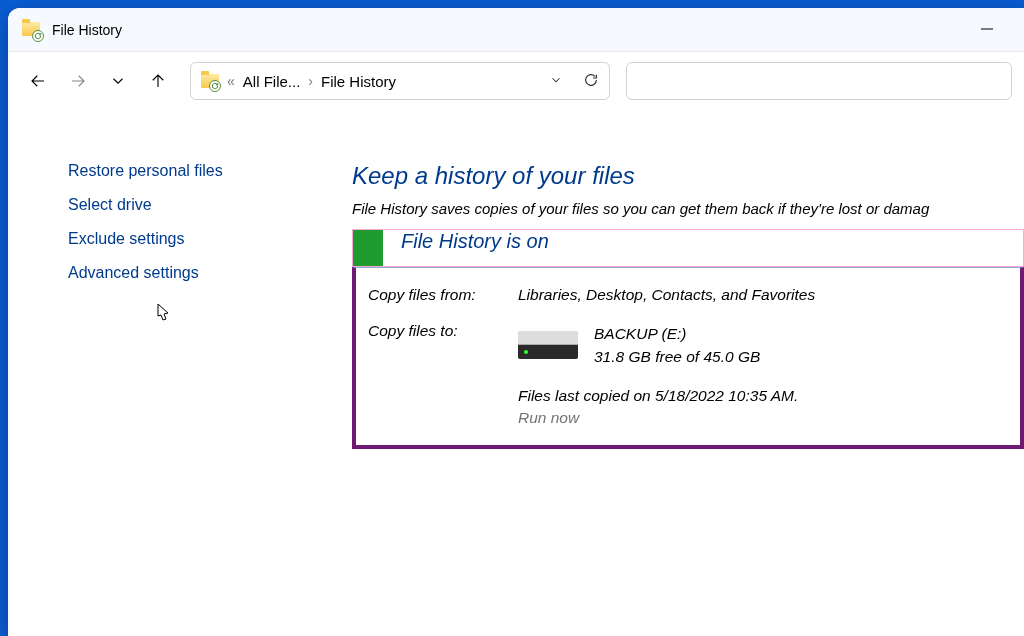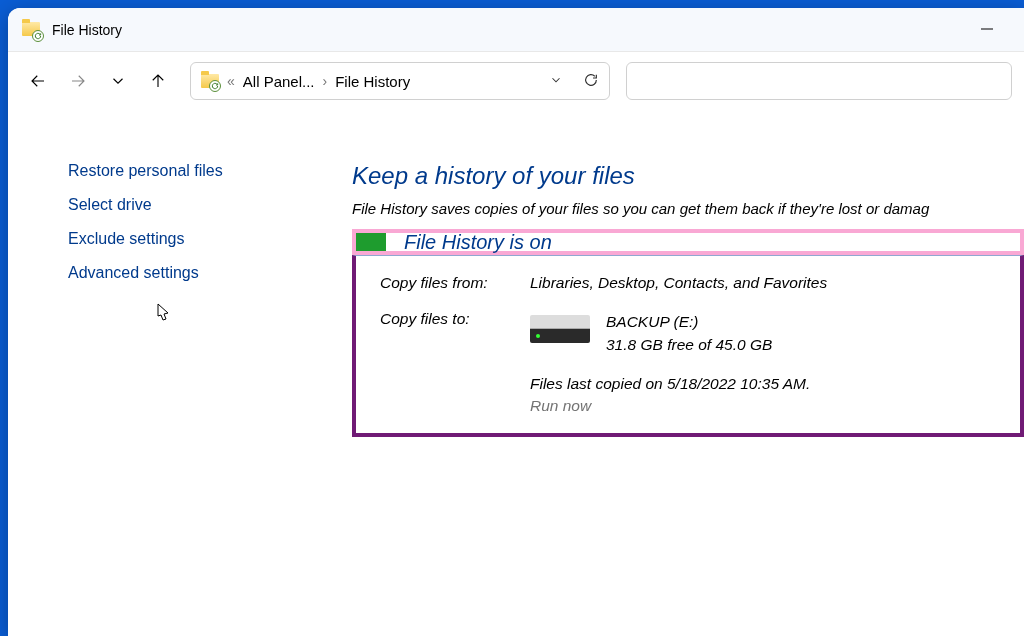"All Panel..." span.addr-text { text: Panel -> File }
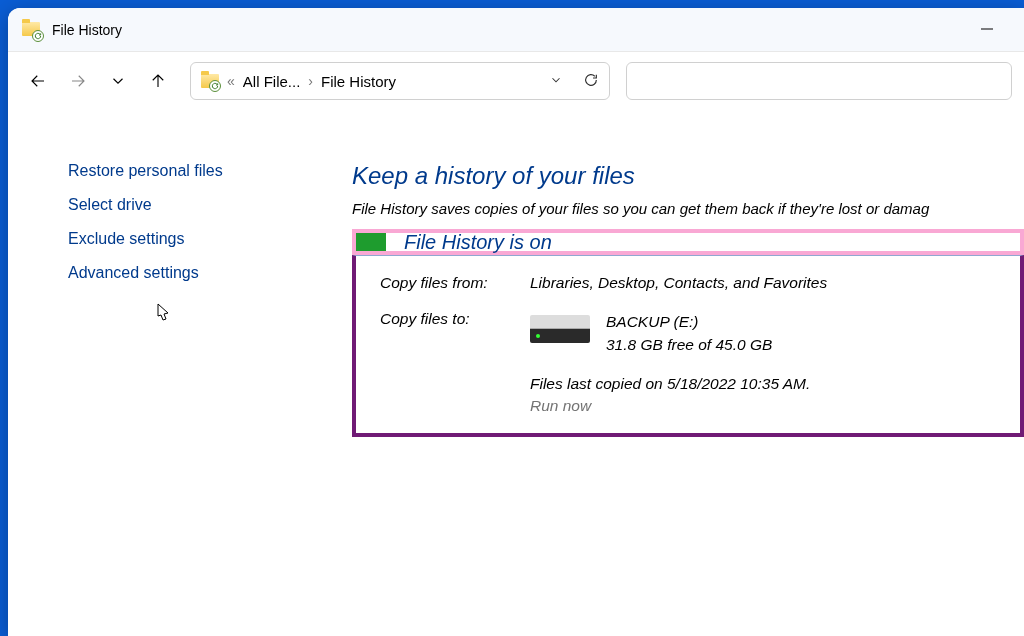"File History is on" .status-banner { align-items: center -> none; border: 4px solid #f9a8d4 -> 1px solid #f9a8d4; height: 26px -> 38px }
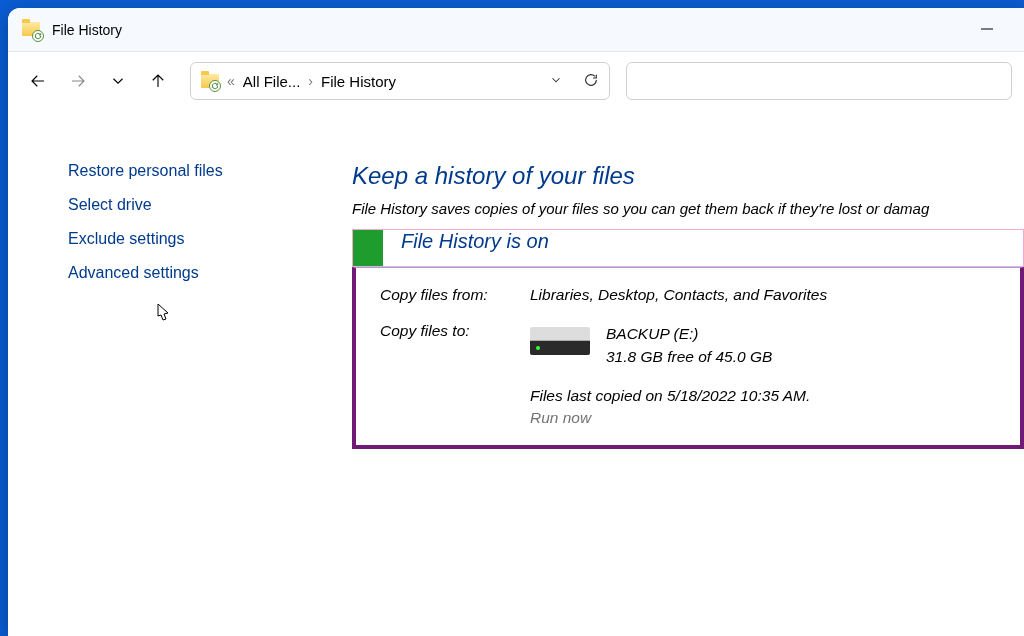"Copy files from:" .details { padding: 18px 10px 18px 24px -> 18px 10px 18px 12px }
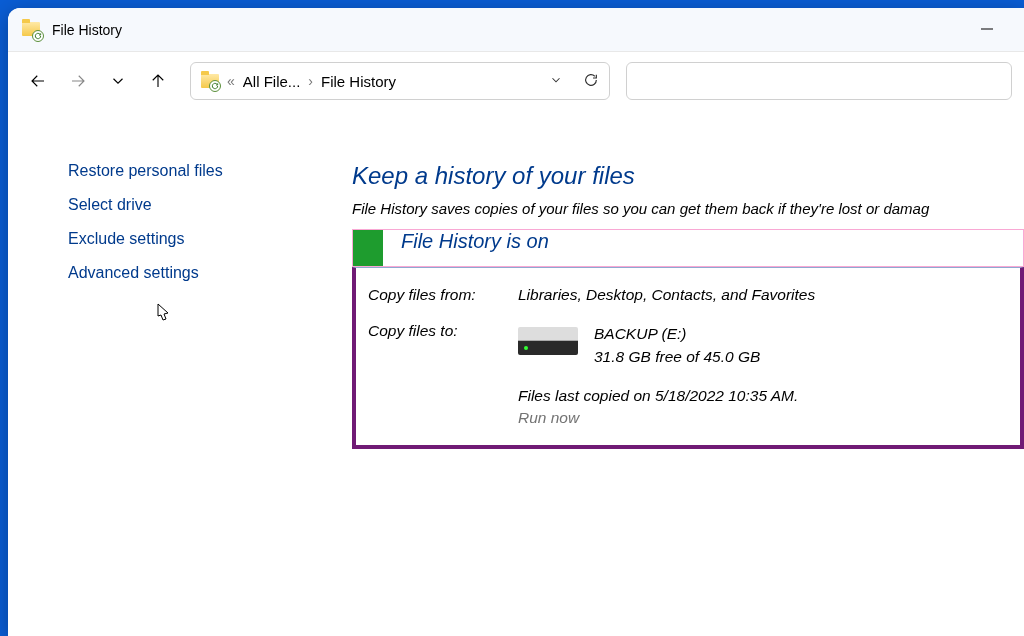"BACKUP (E:)" .drive-row { align-items: center -> flex-end }
